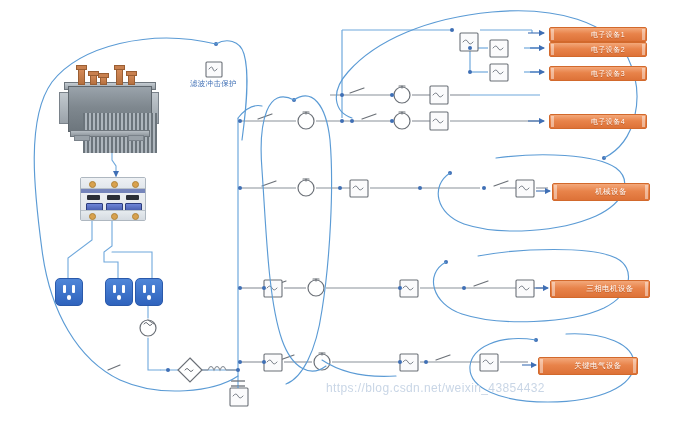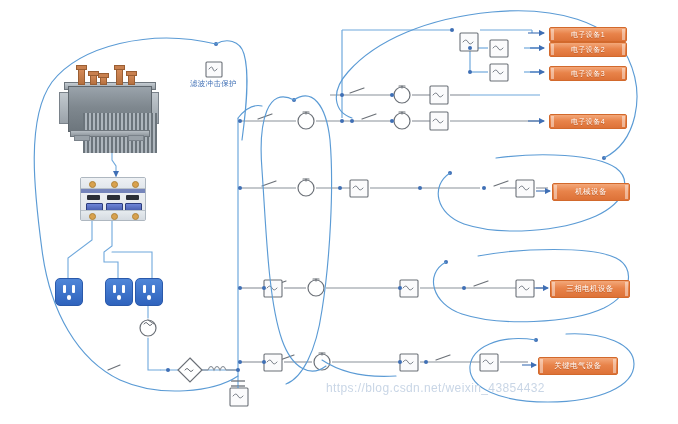"机械设备" .load { padding-left: none -> 20px }
